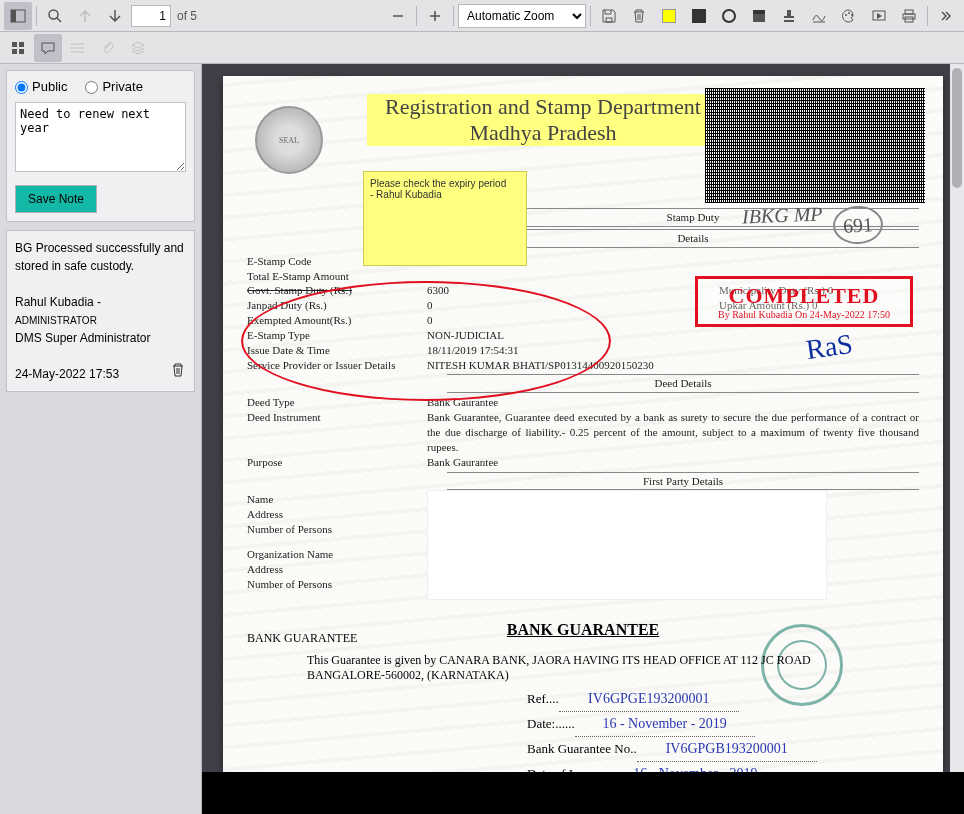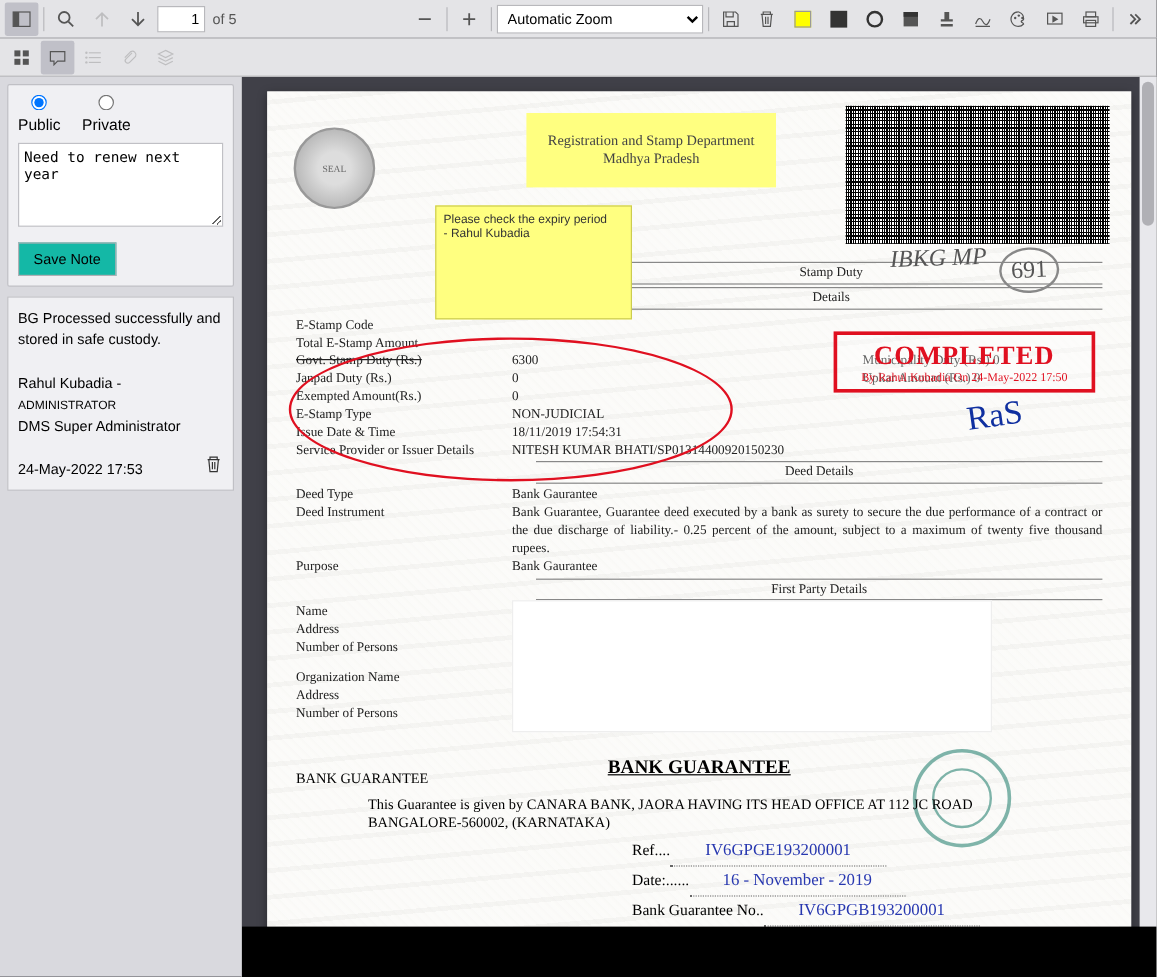"Automatic Zoom" .zoom-select { width: 172px -> 128px }
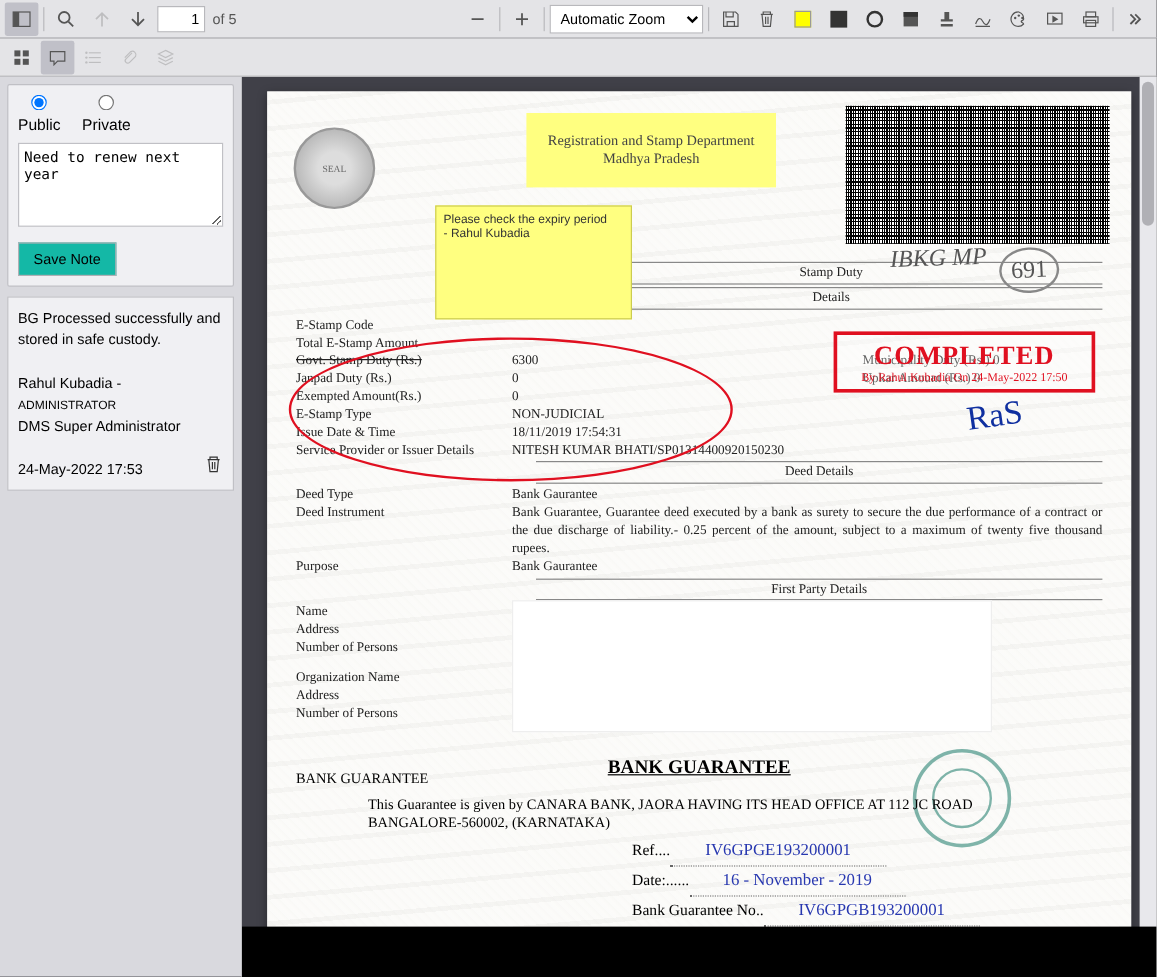"Public" .radio-row label { align-items: center -> flex-end; flex-direction: column -> none }
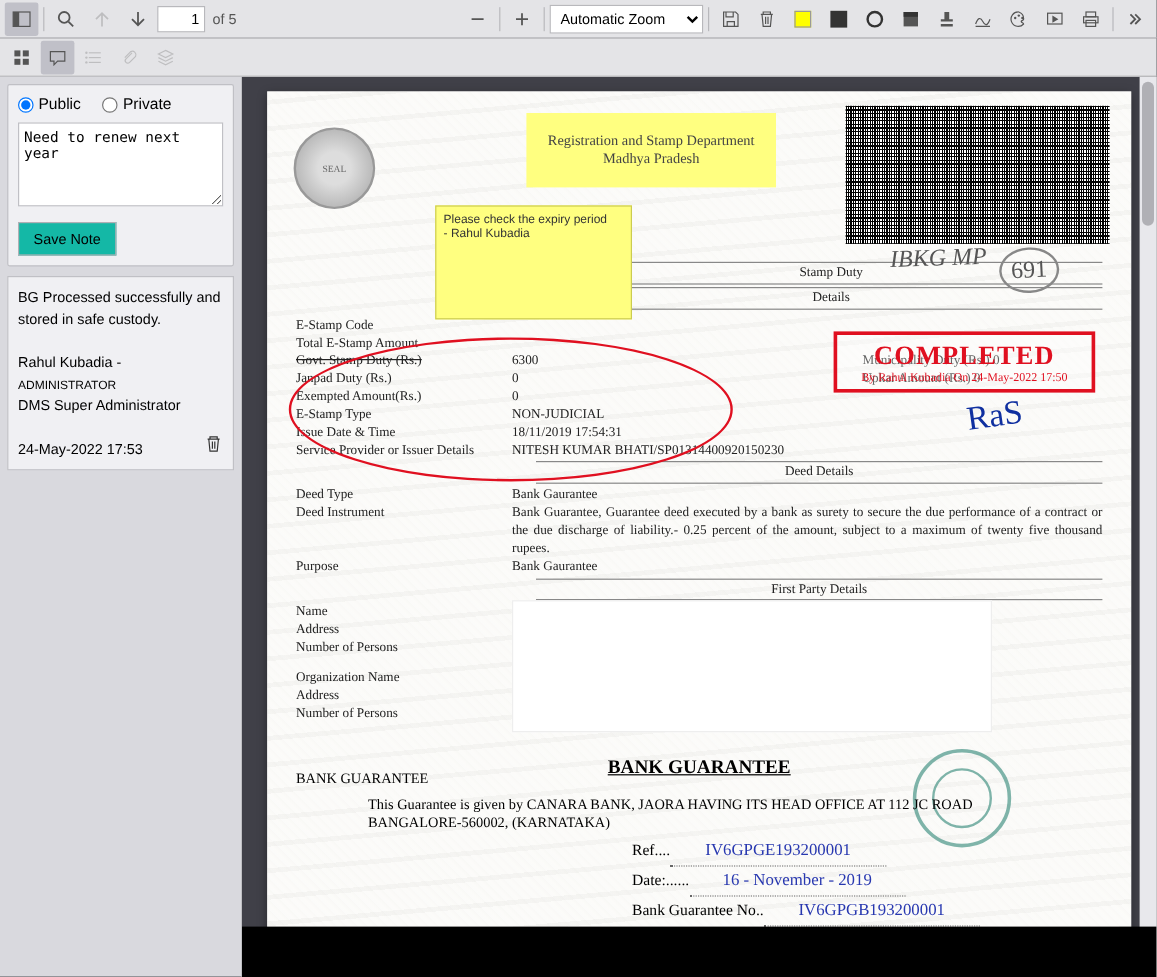"Registration and Stamp Department" .header-banner { font-size: 12px -> 22px; padding: 16px 18px -> 0 18px }
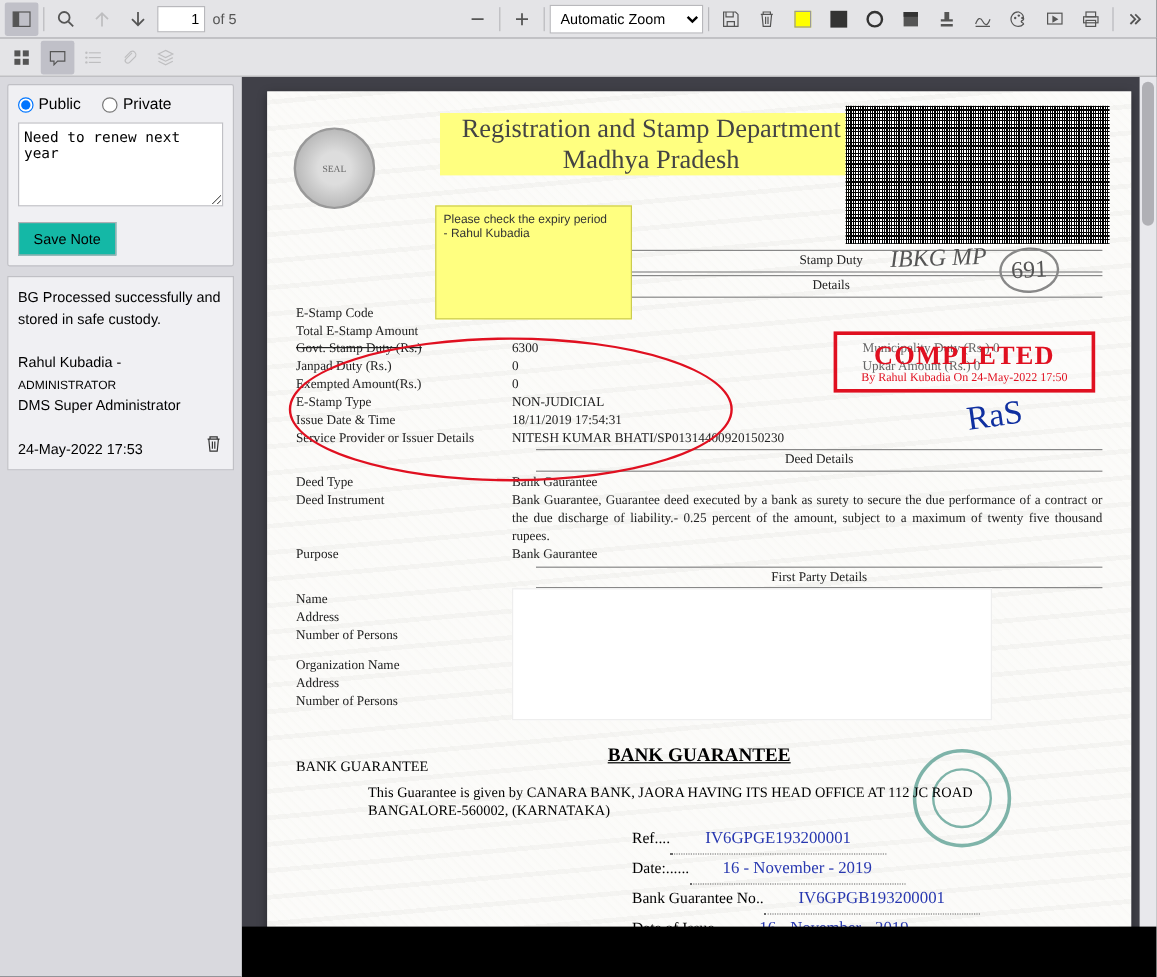"SEAL" .seal { left: 22px -> 32px }
